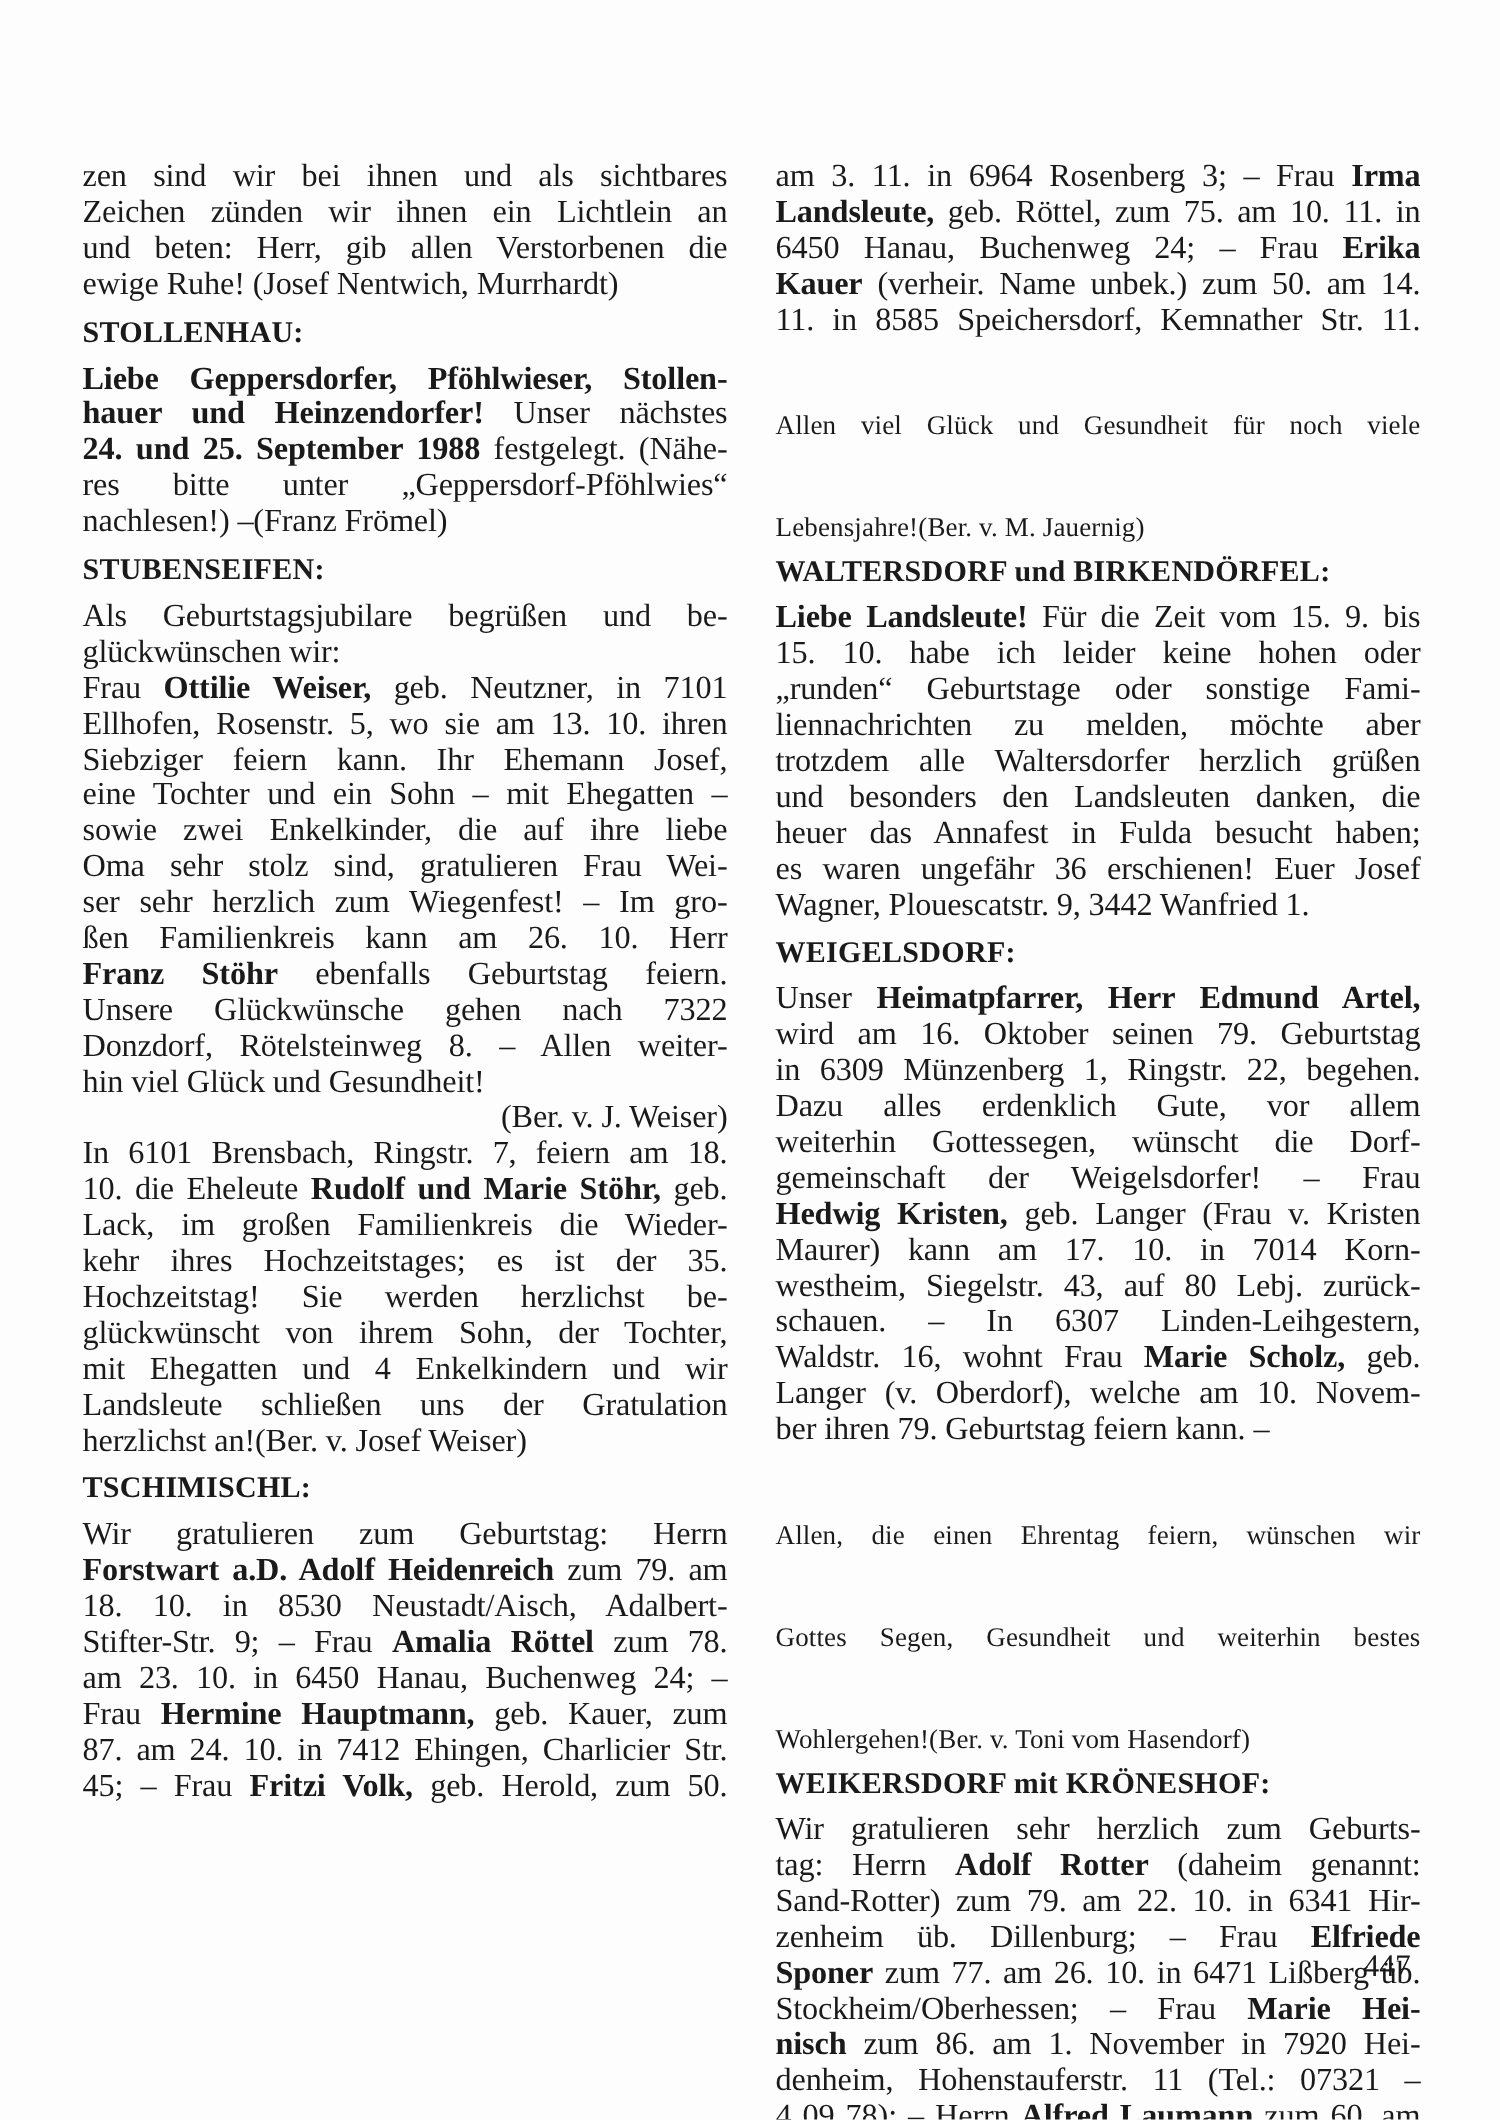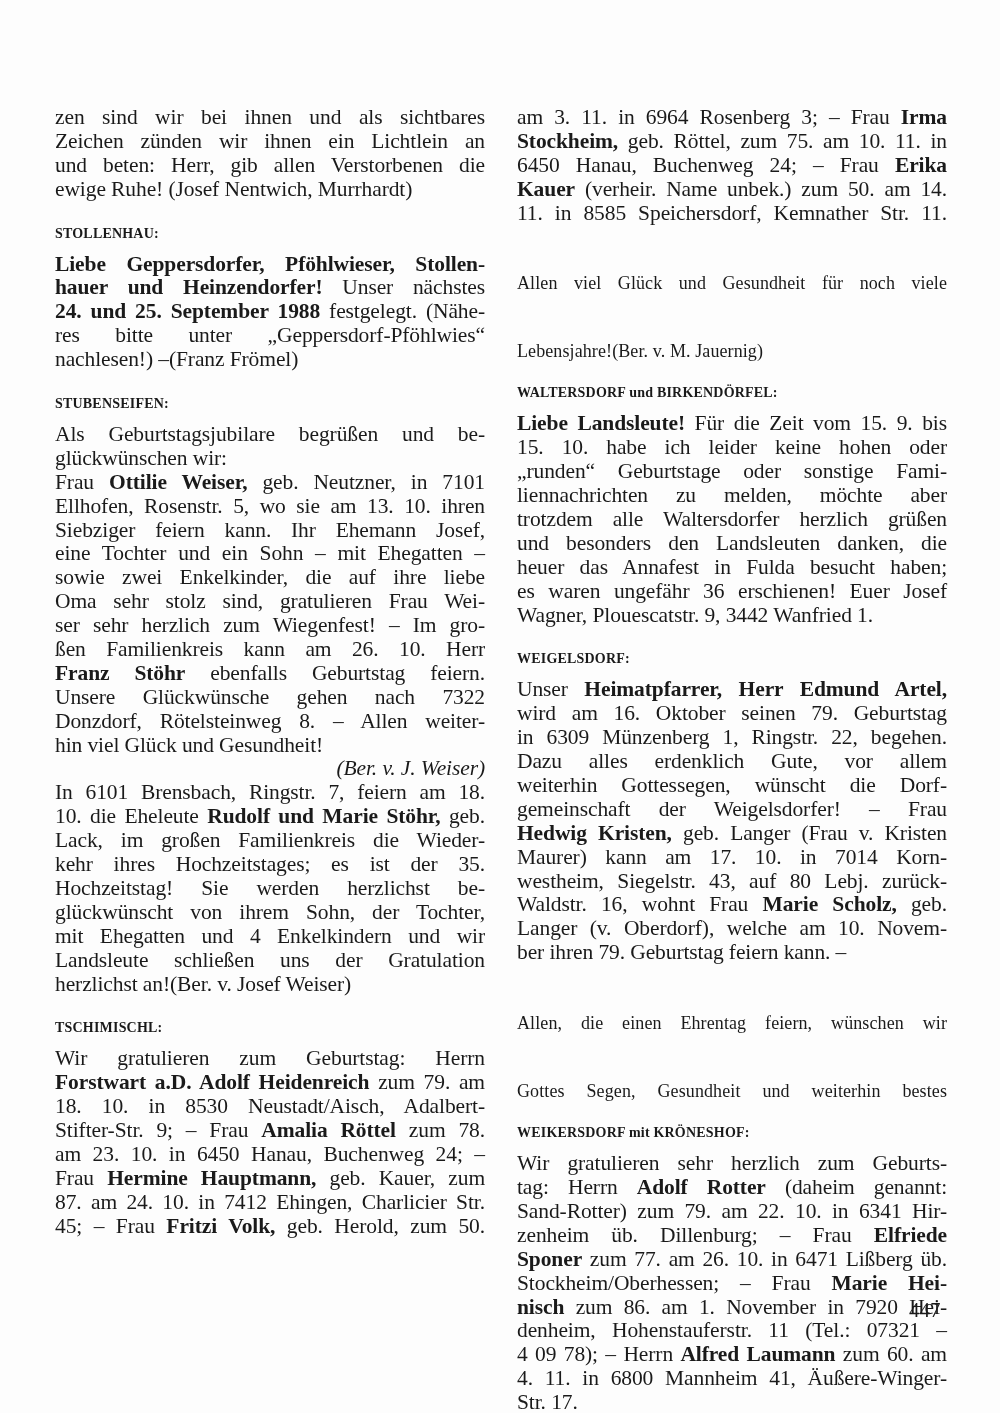"Stockheim," b { text: Stockheim -> Landsleute }
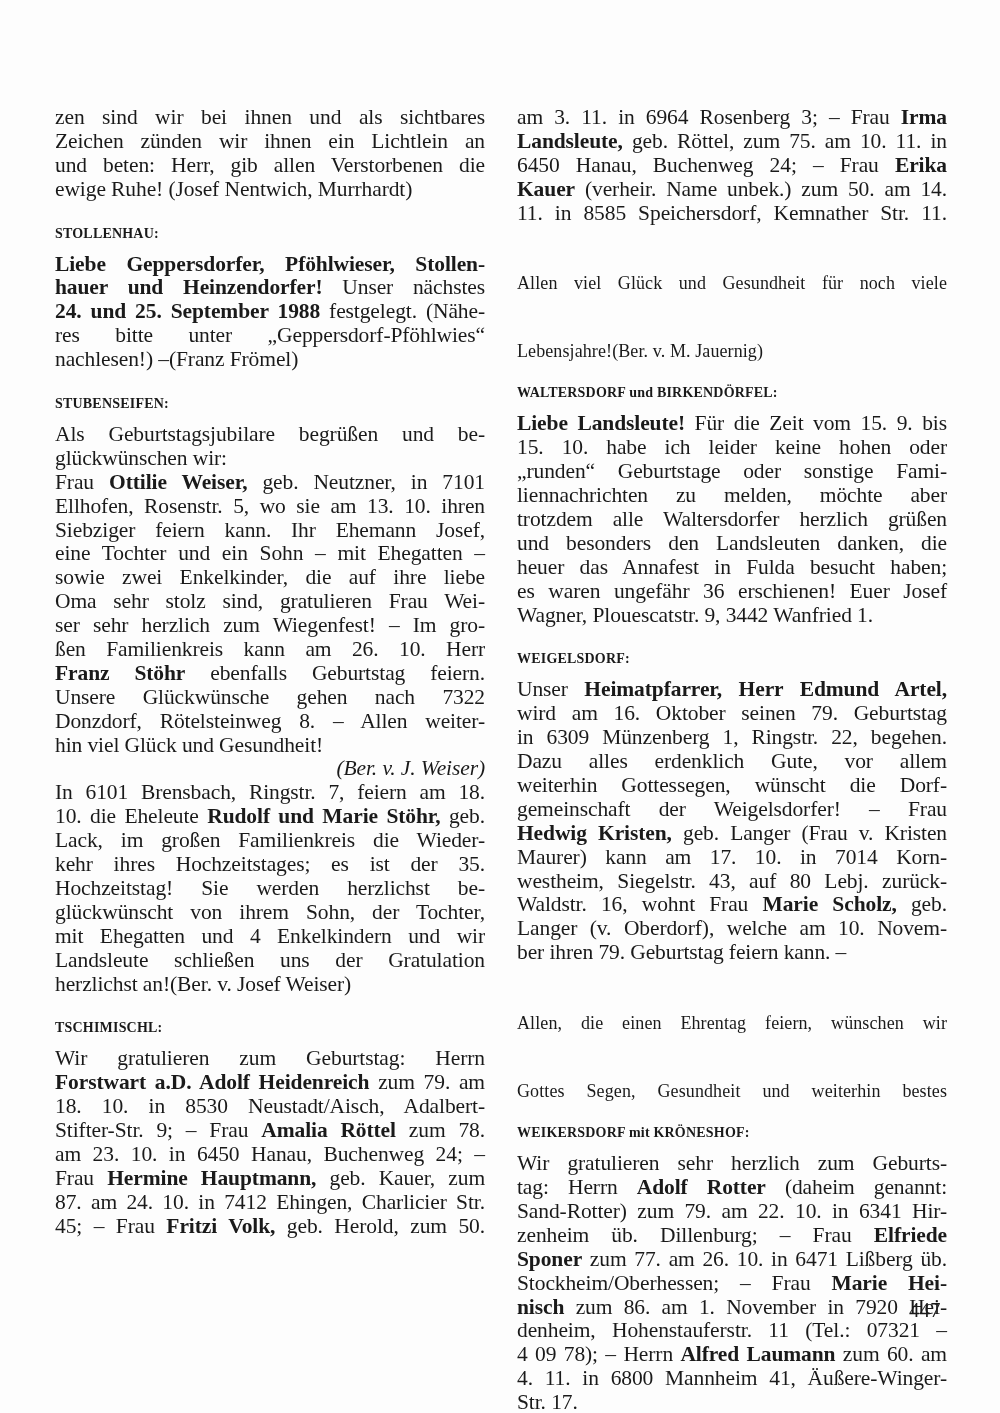"STOLLENHAU:" .heading { font-size: 14px -> 20px; margin-top: 20px -> 8px }
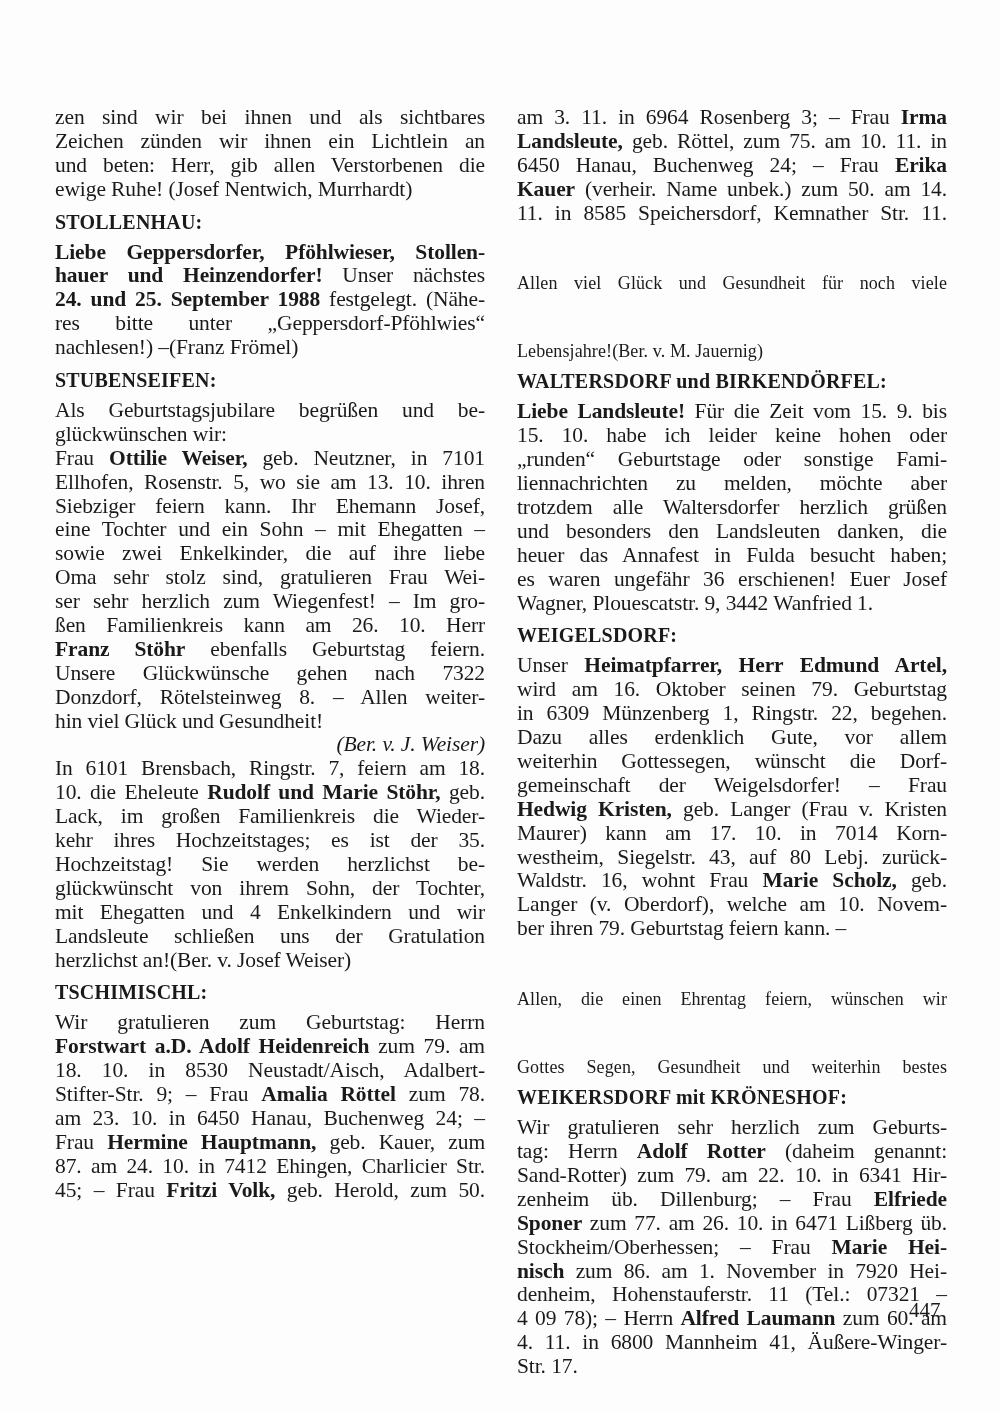"(Ber. v. J. Weiser)" .line.right { font-style: italic -> none }
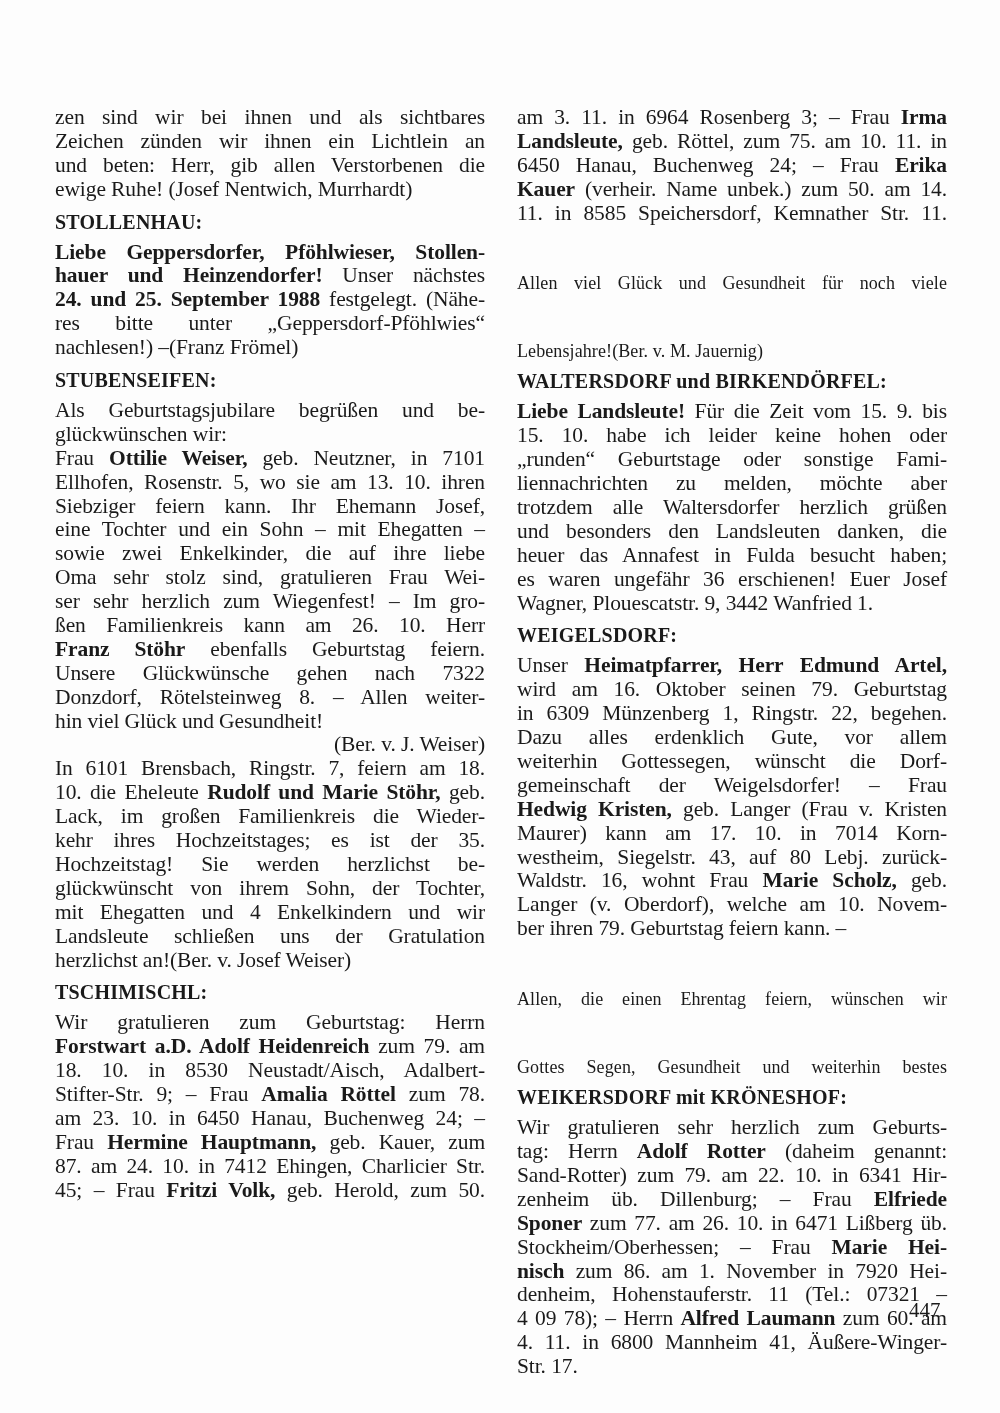"schauen. – In 6307 Linden-Leihgestern," div.line { html: none -> <div>schauen. – In 6307 Linden-Leihgestern,</div> }
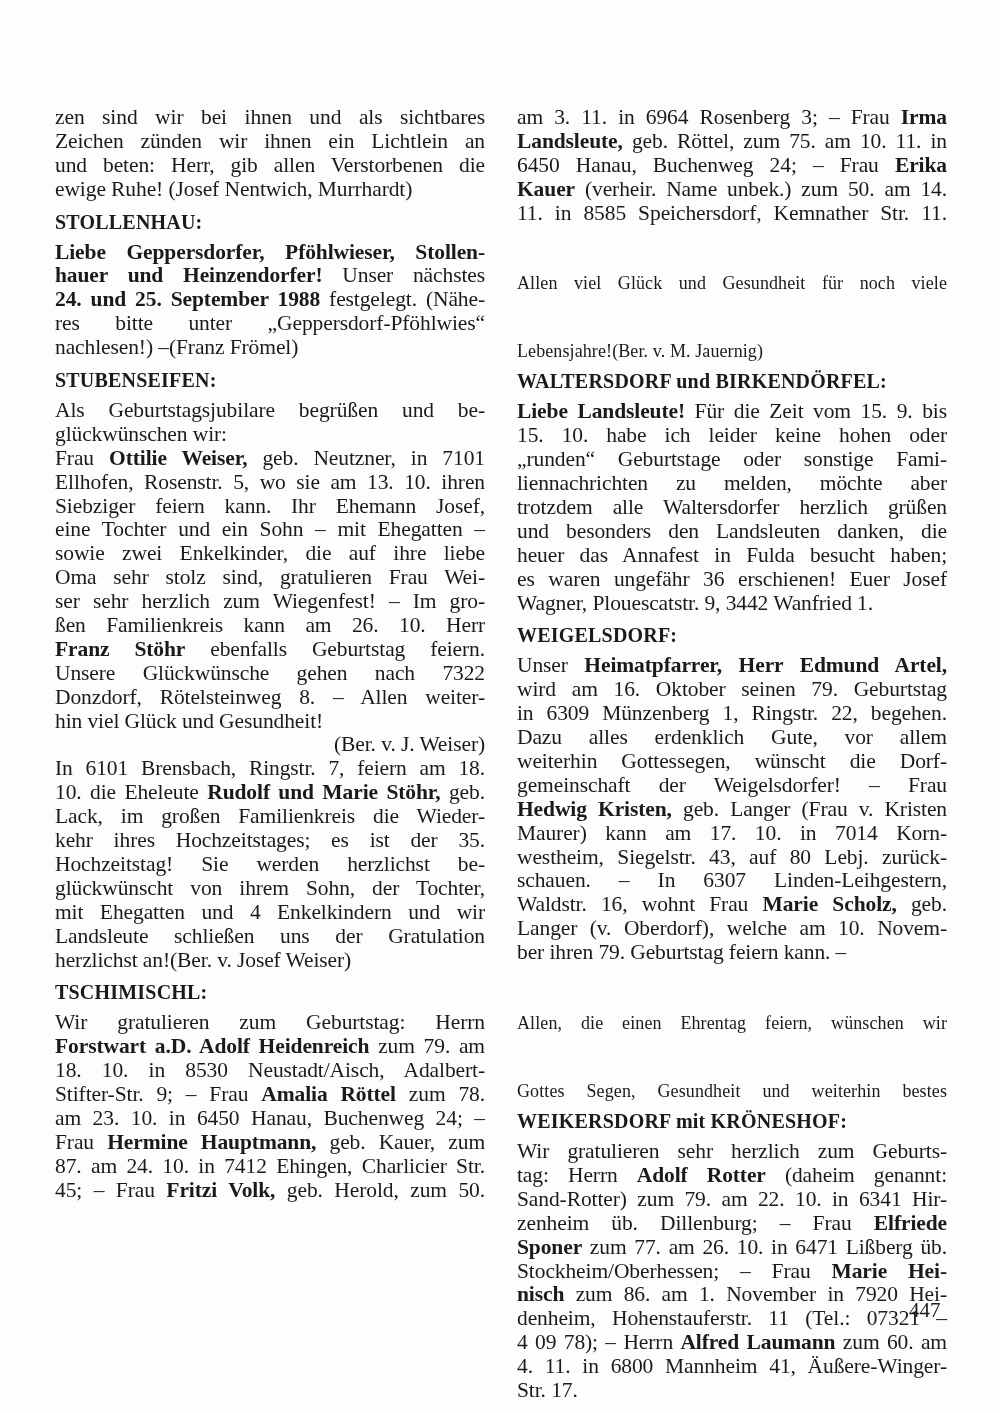"Wohlergehen!" div.line { html: none -> <div> <span>Wohlergehen!</span> <span>(Ber. v. Toni vom Hasendorf)</span> </div> }
